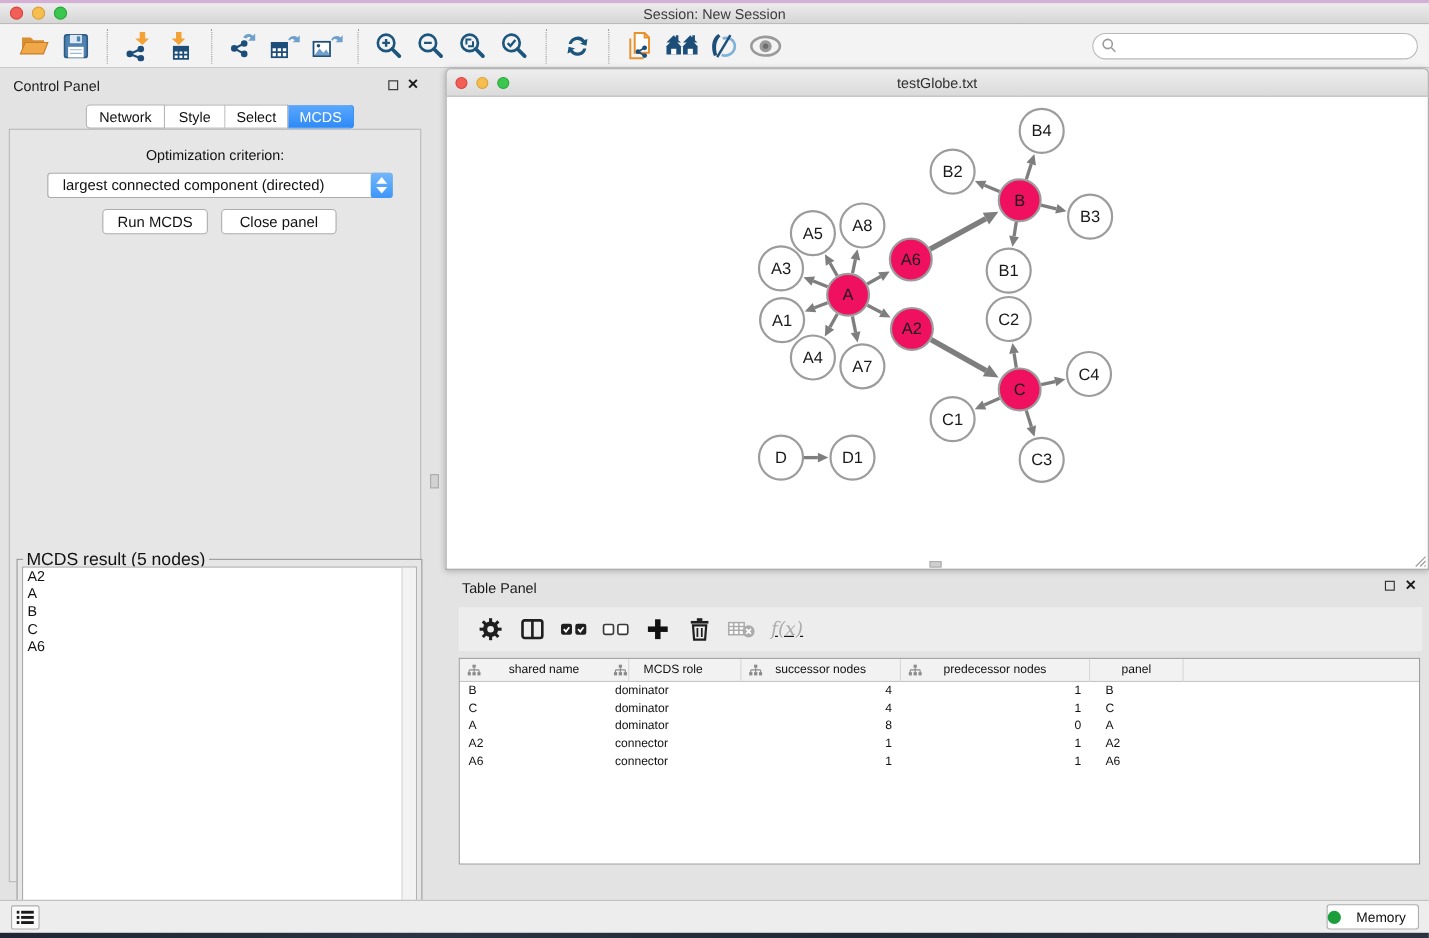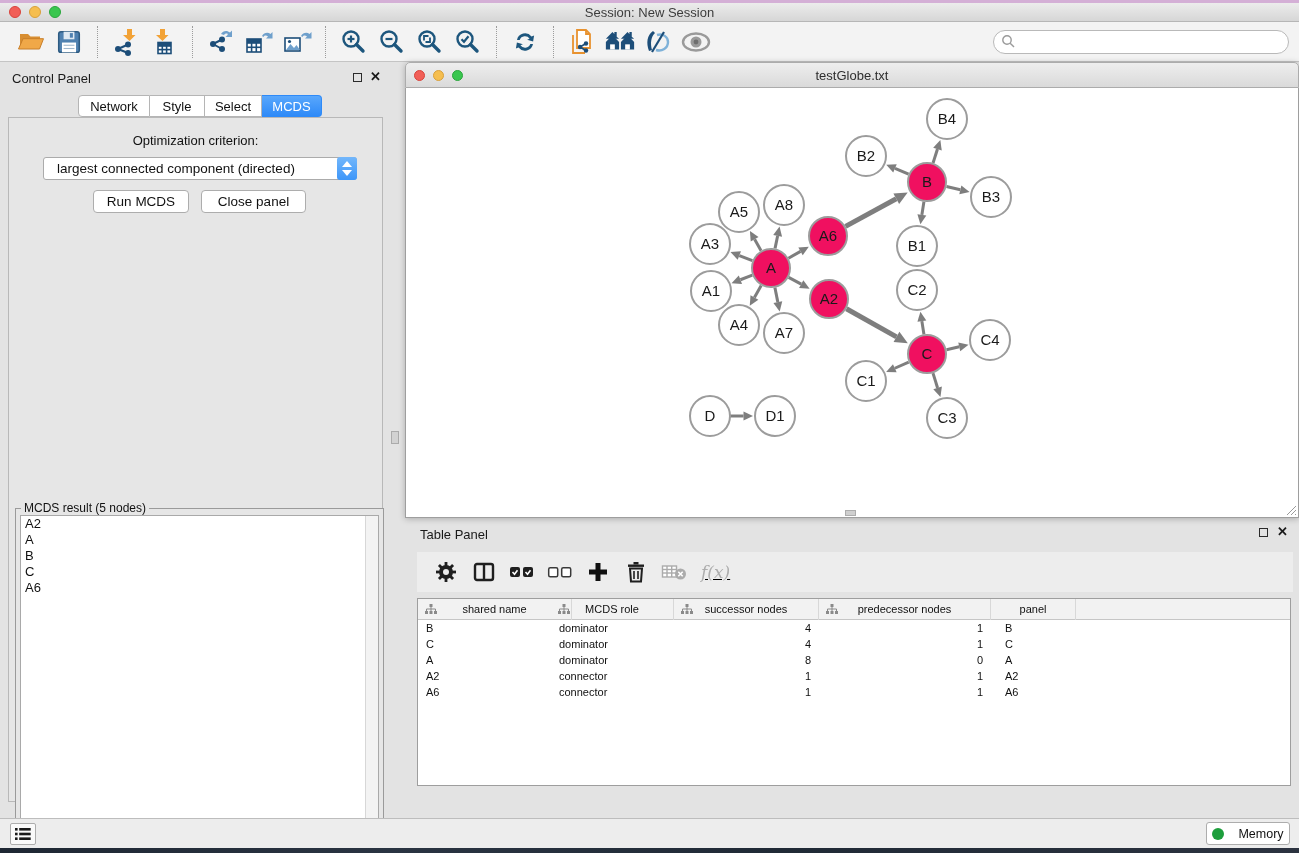"MCDS result (5 nodes)" .mcds-legend { font-size: 12px -> 16px }
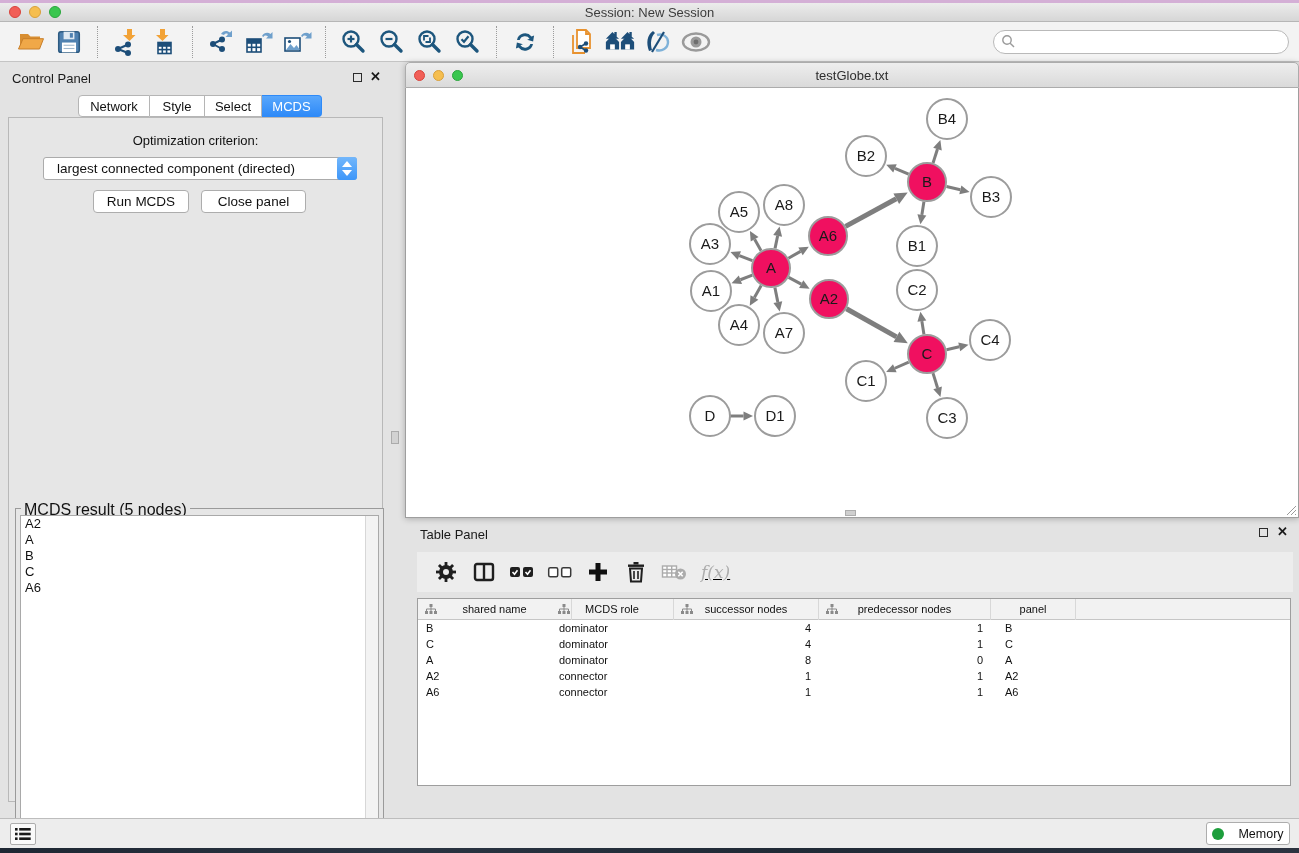"Memory" .memory-btn { justify-content: center -> none }
